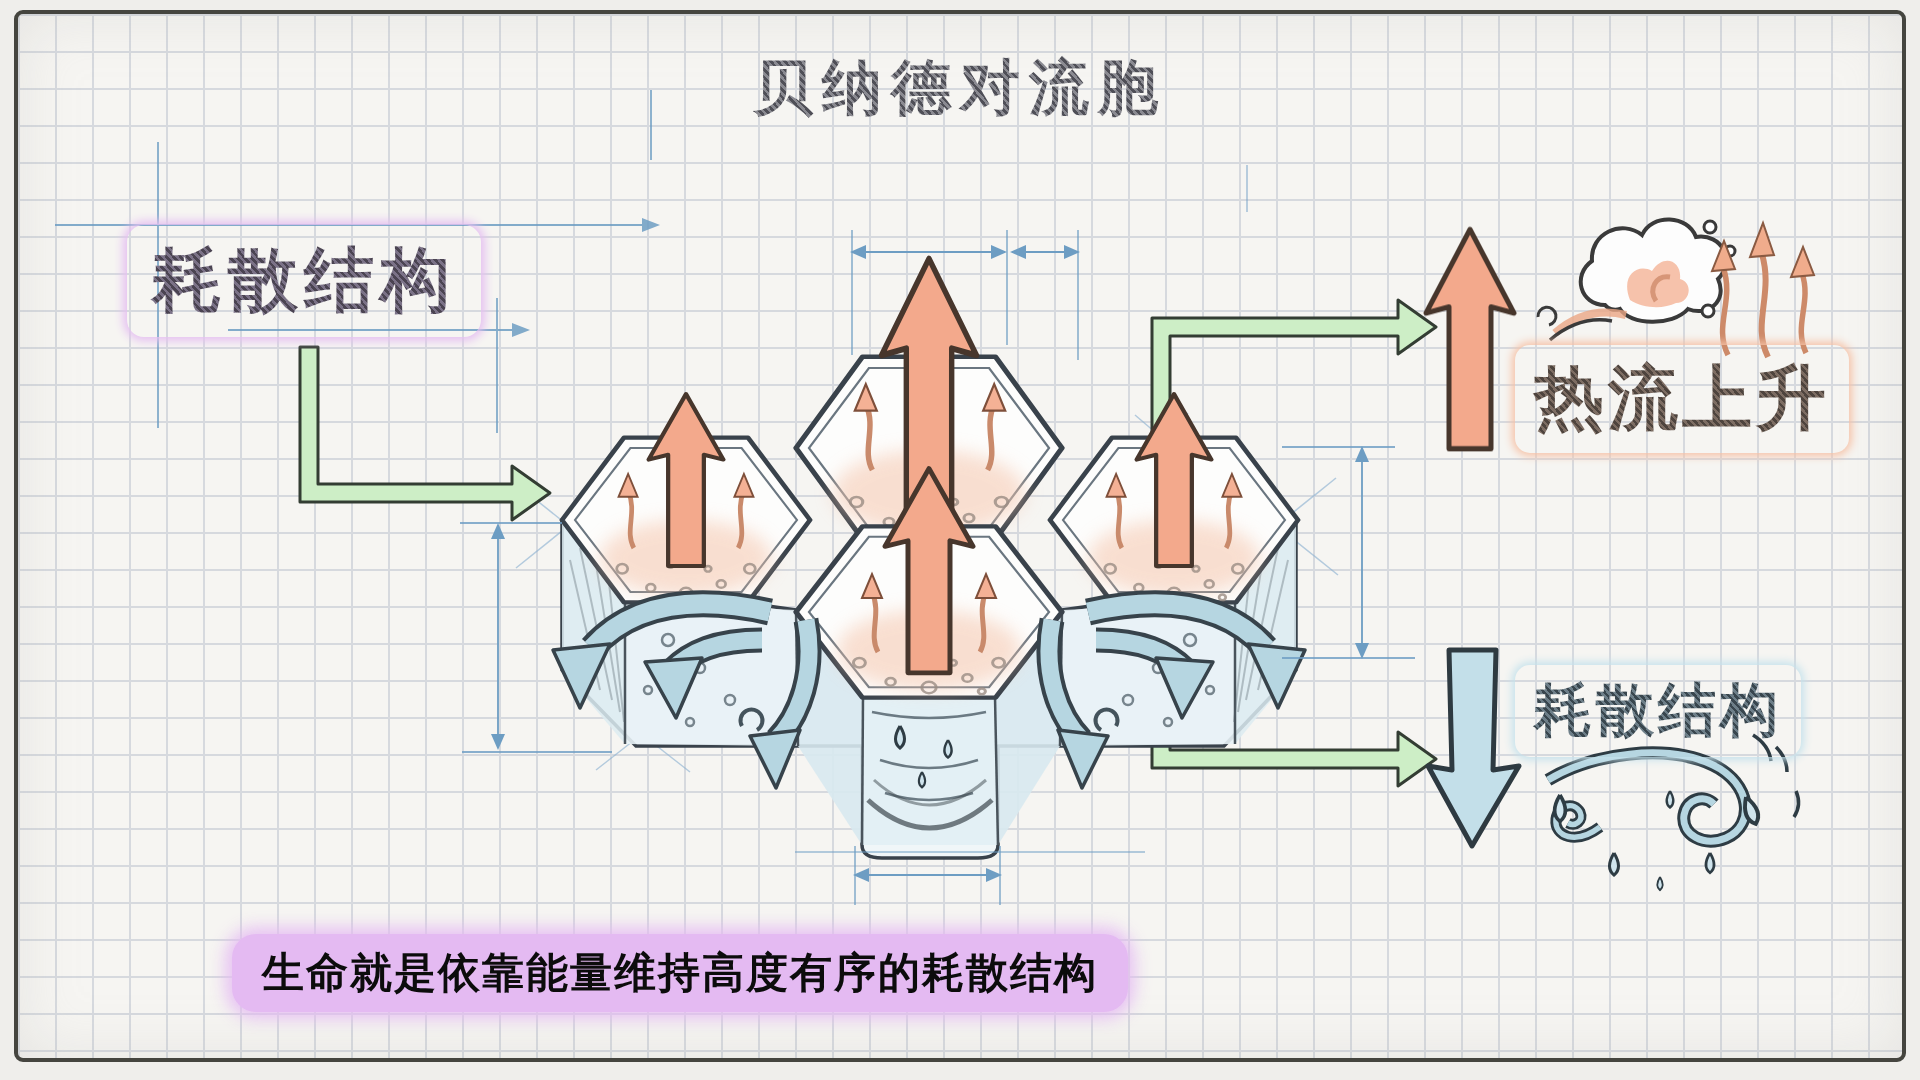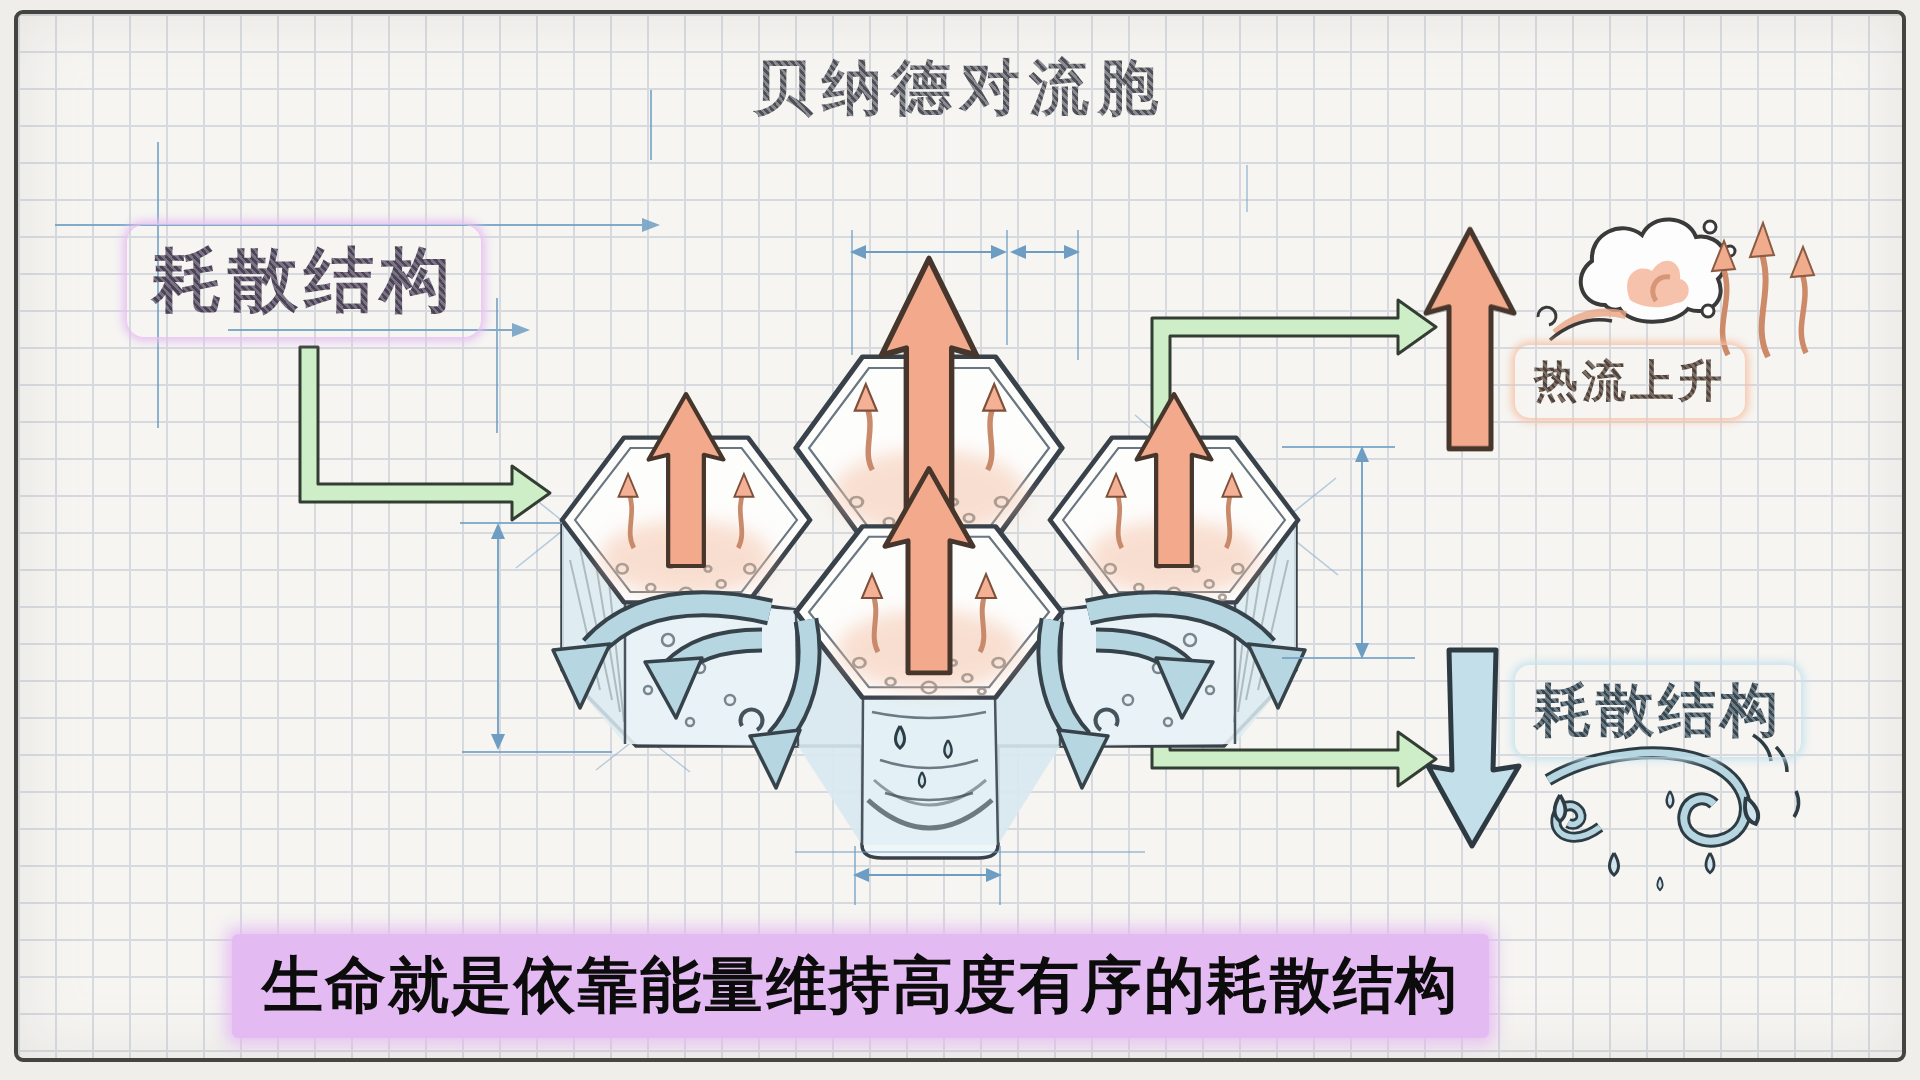"热流上升" .tag-hot { font-size: 44px -> 70px }
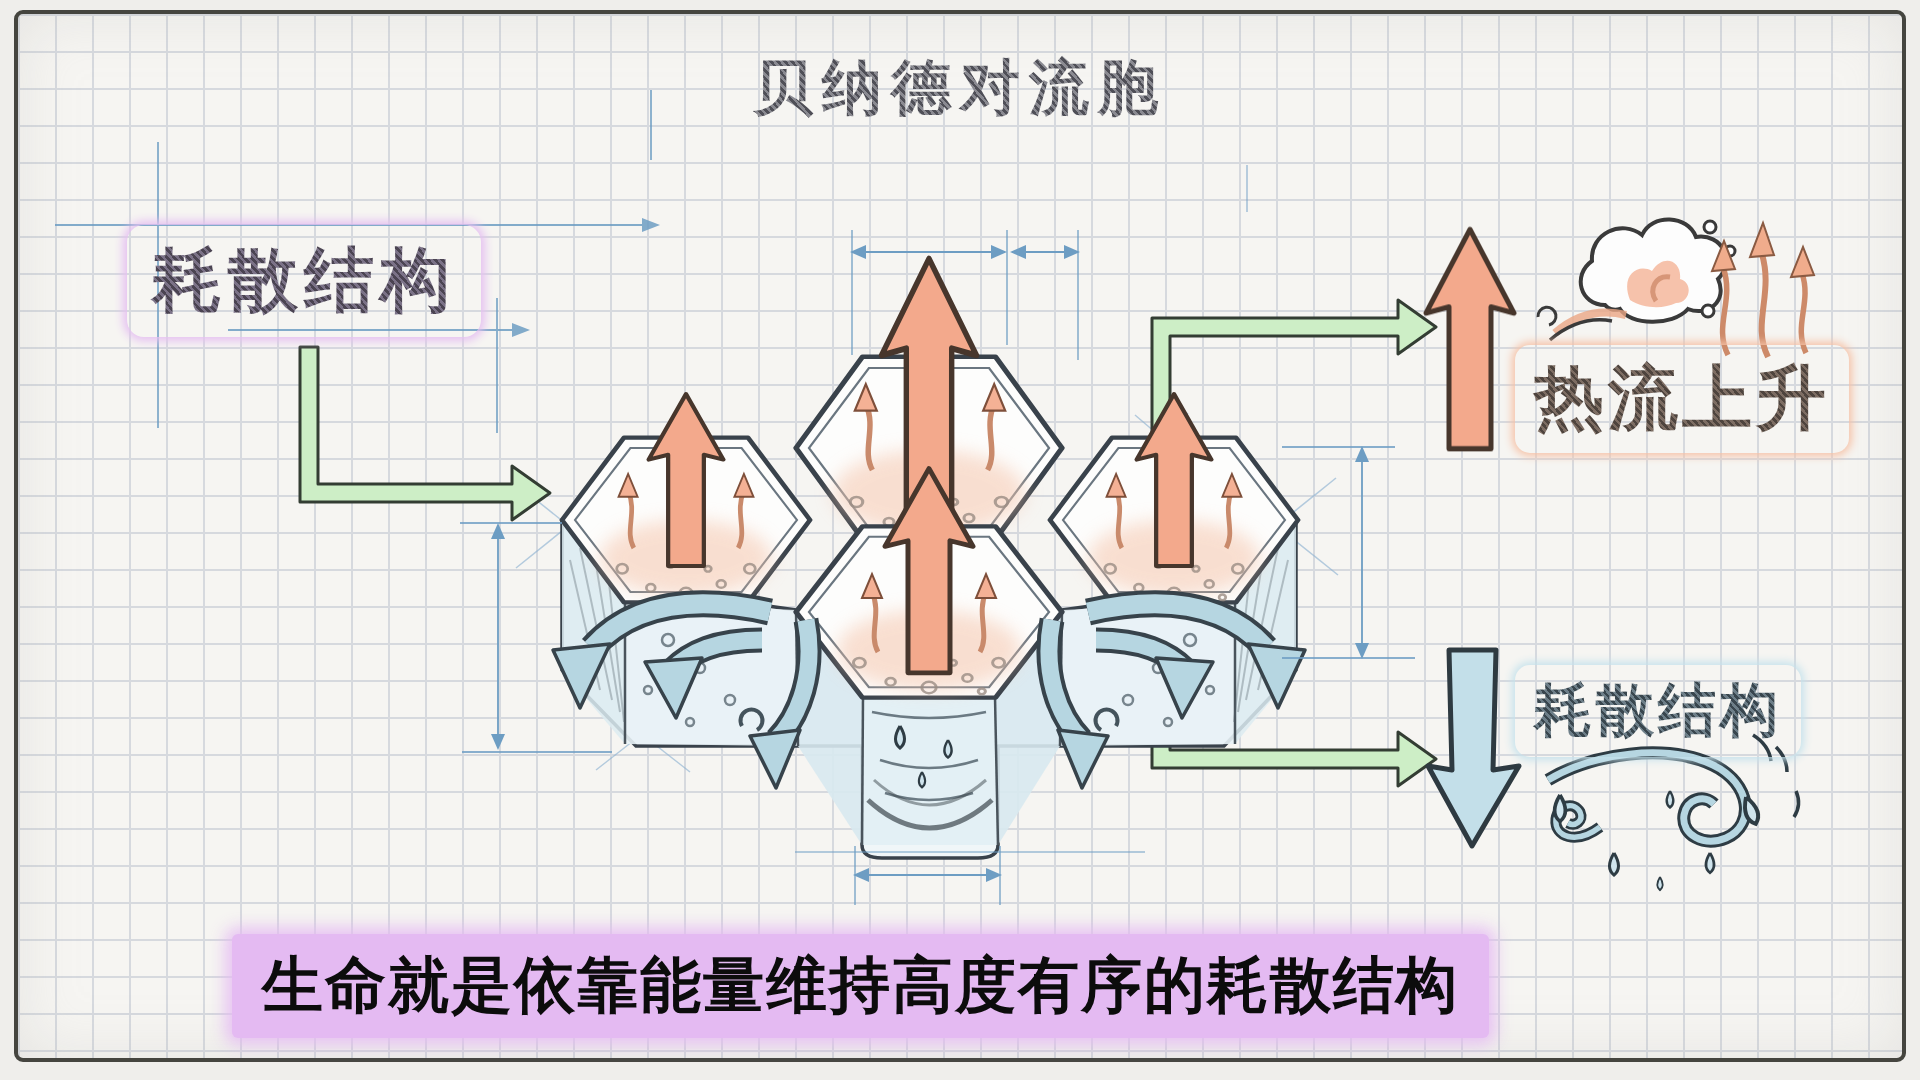"生命就是依靠能量维持高度有序的耗散结构" .caption { border-radius: 6px -> 24px; font-size: 61px -> 42px }
